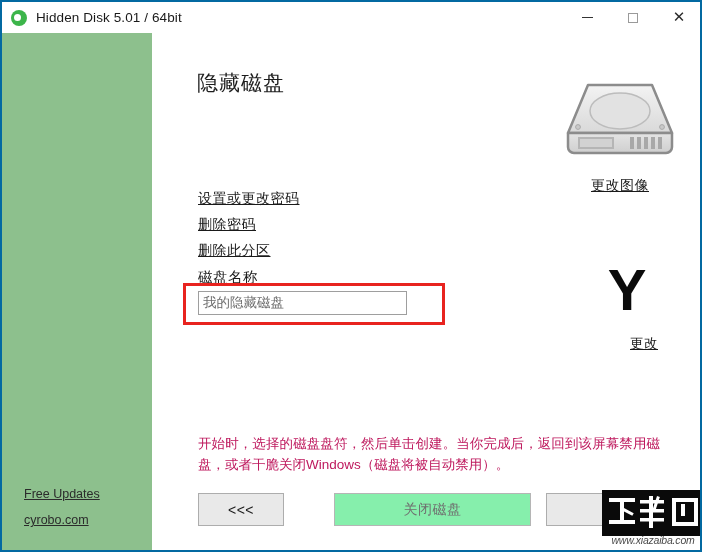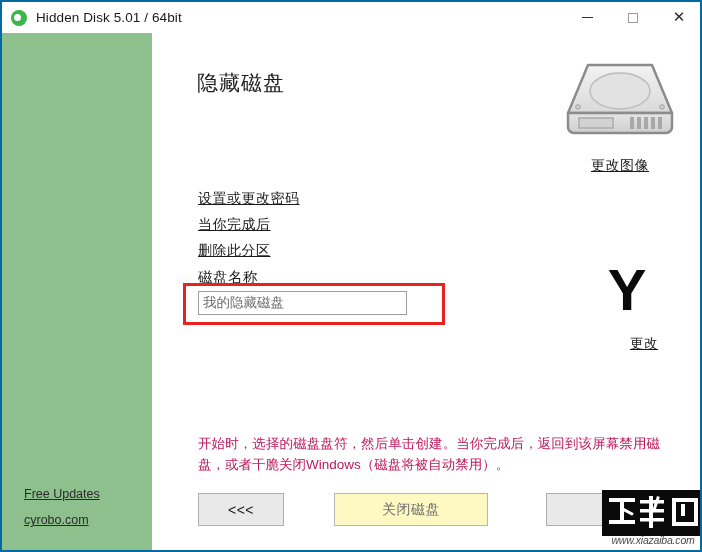"更改图像" #disk-graphic-wrap { top: 28px -> 48px }
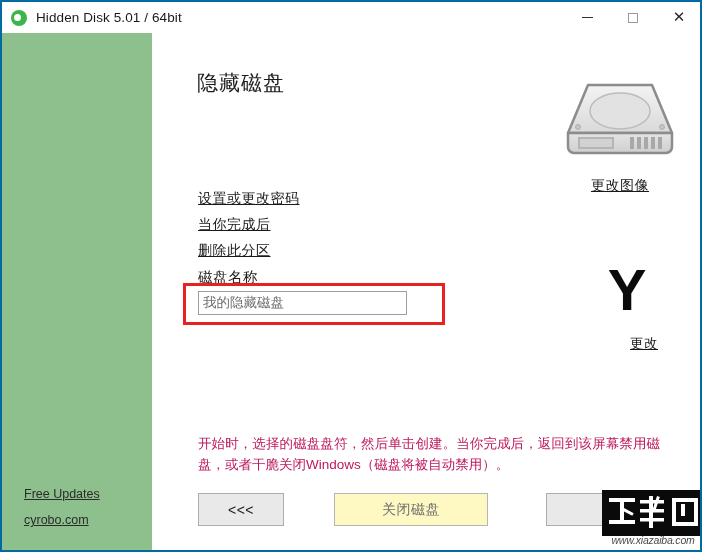"当你完成后" a.action-link { text: 当你完成后 -> 删除密码 }
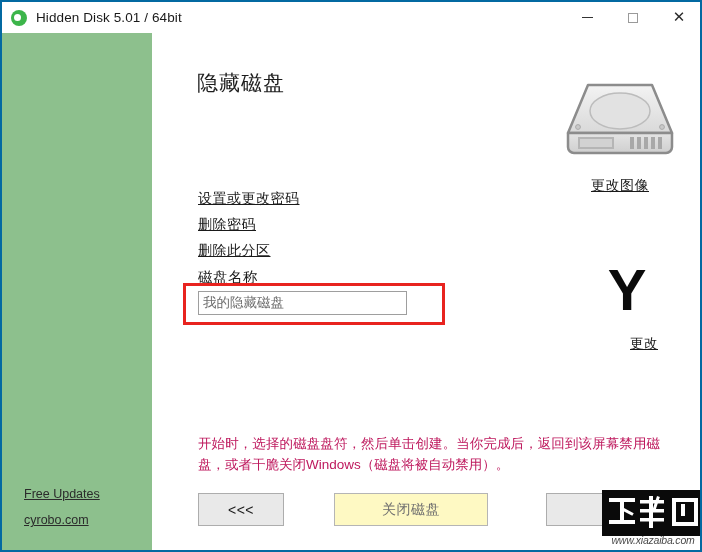"关闭磁盘" #btn-close-disk { background: #fef9c3 -> #86efac; width: 154px -> 197px }
